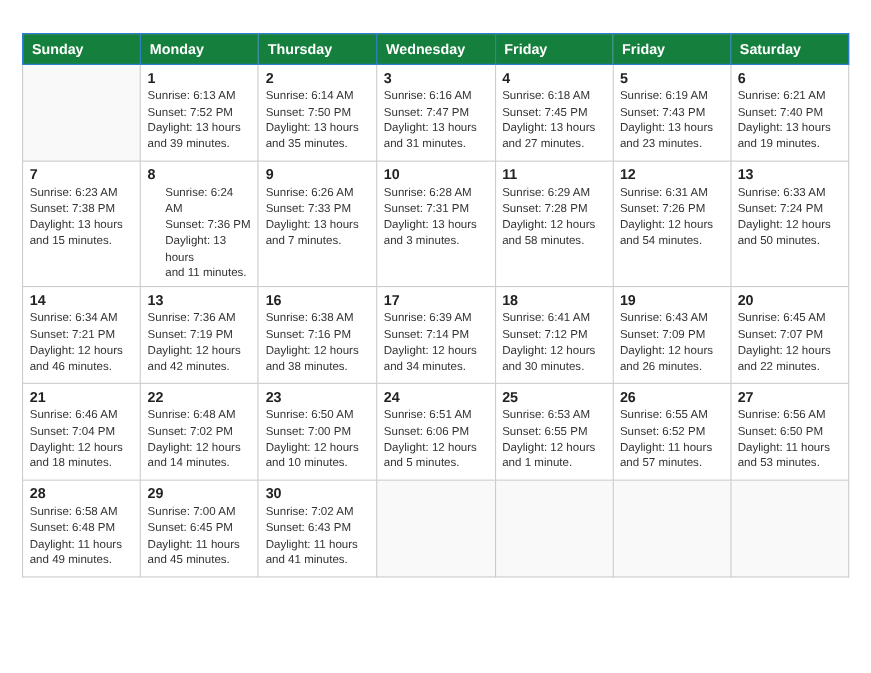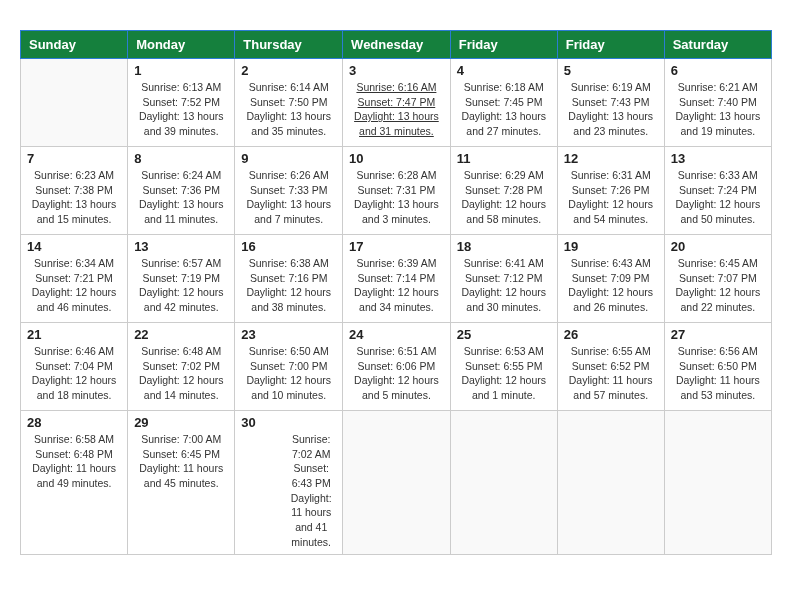"Sunrise: 6:13 AM" .day-info { text-align: center -> none }
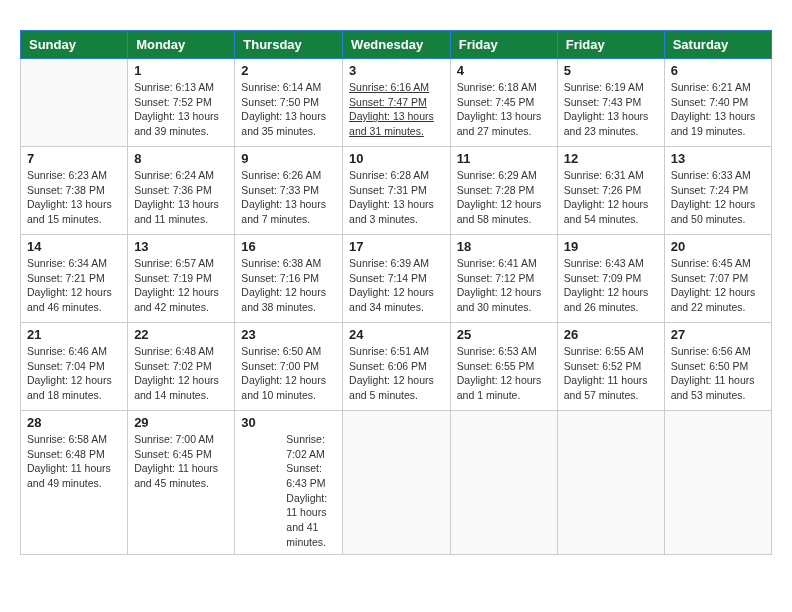"Sunrise: 6:16 AM" div.day-info { text-decoration: underline -> none }
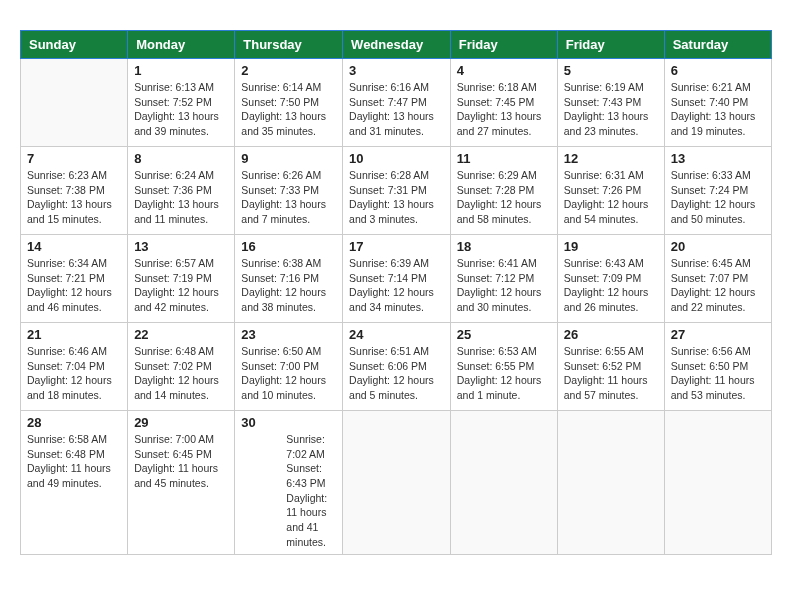"Sunrise: 6:24 AM" div.day-info { margin-left: none -> 16px }
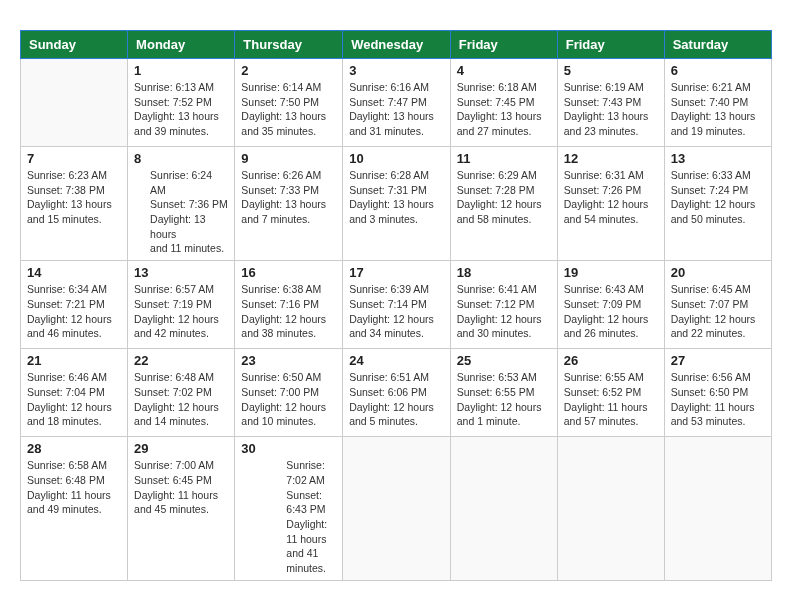"Sunrise: 6:57 AM" div.day-info { text: 6:57 -> 7:36 }
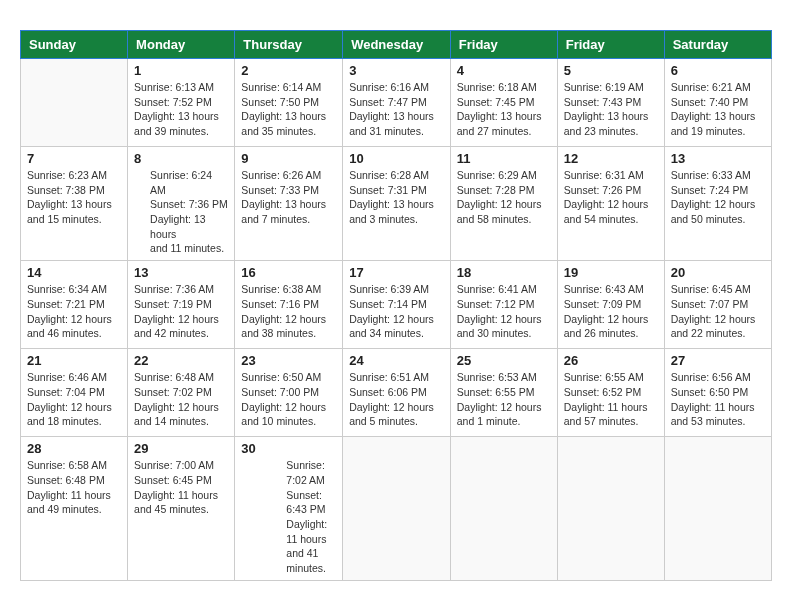"Sunrise: 7:02 AM" div.day-info { margin-left: 45px -> none }
